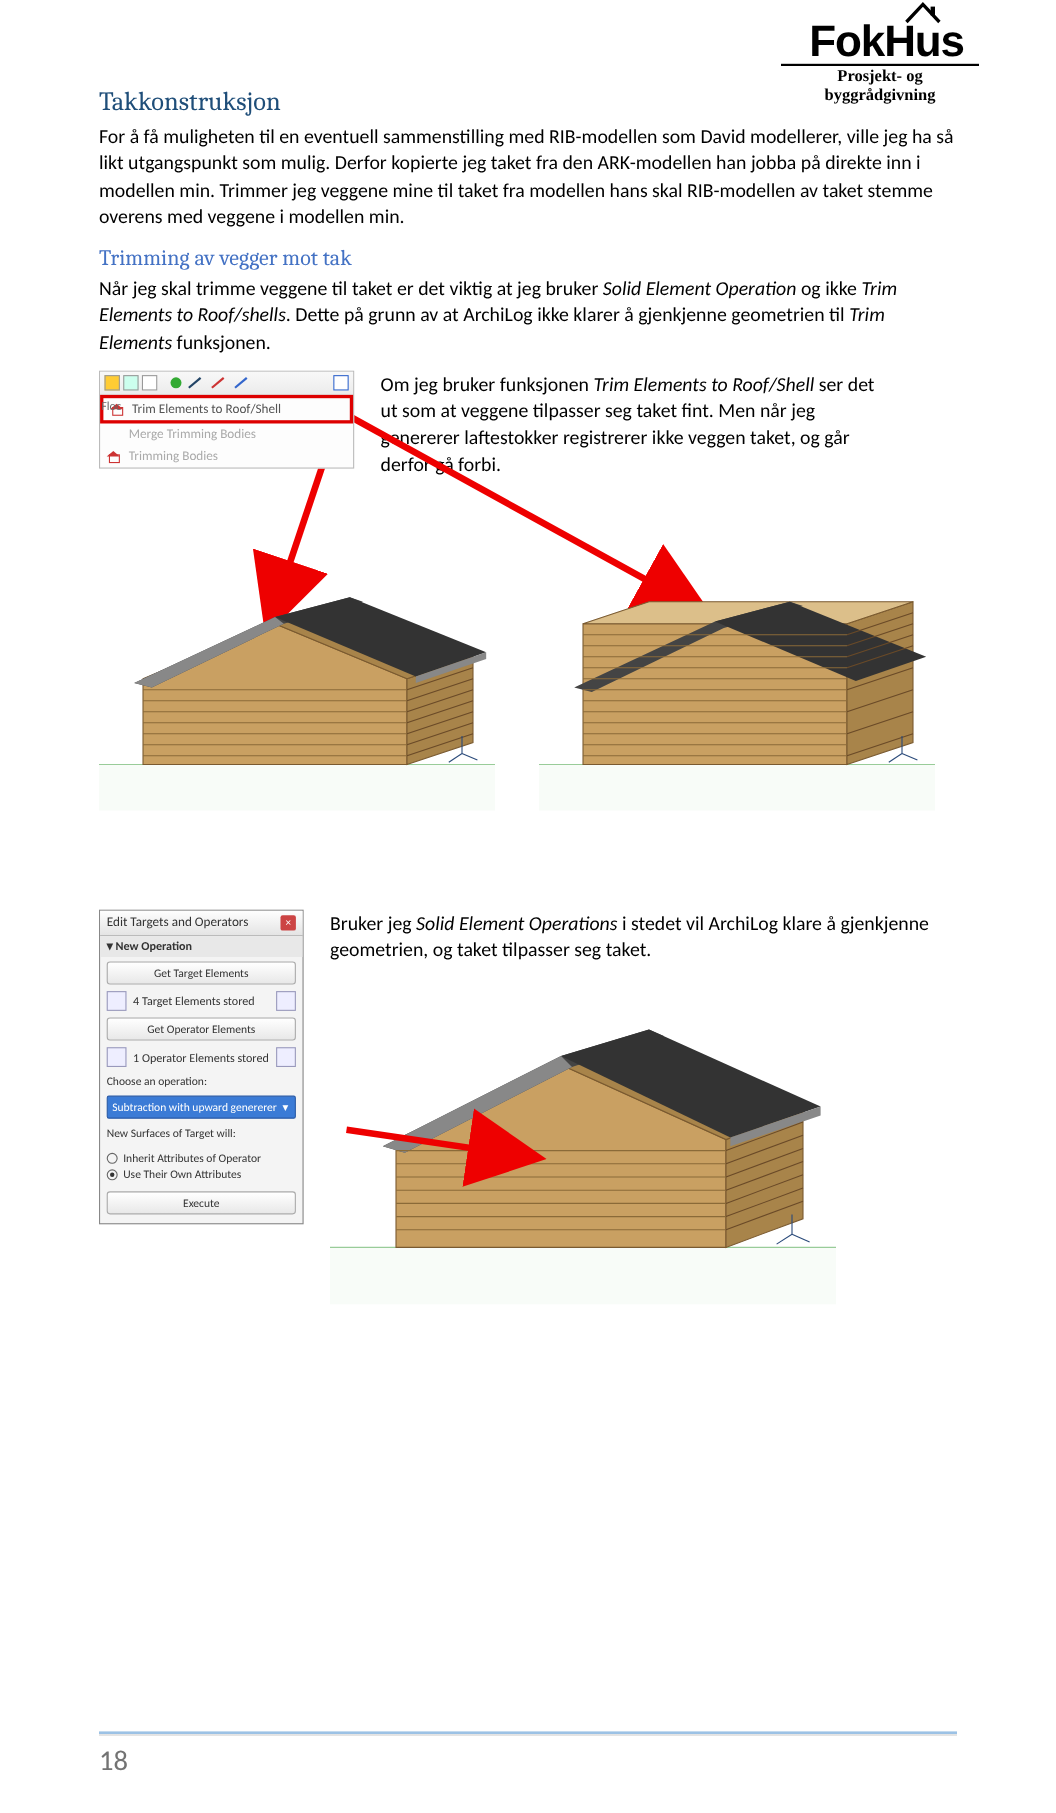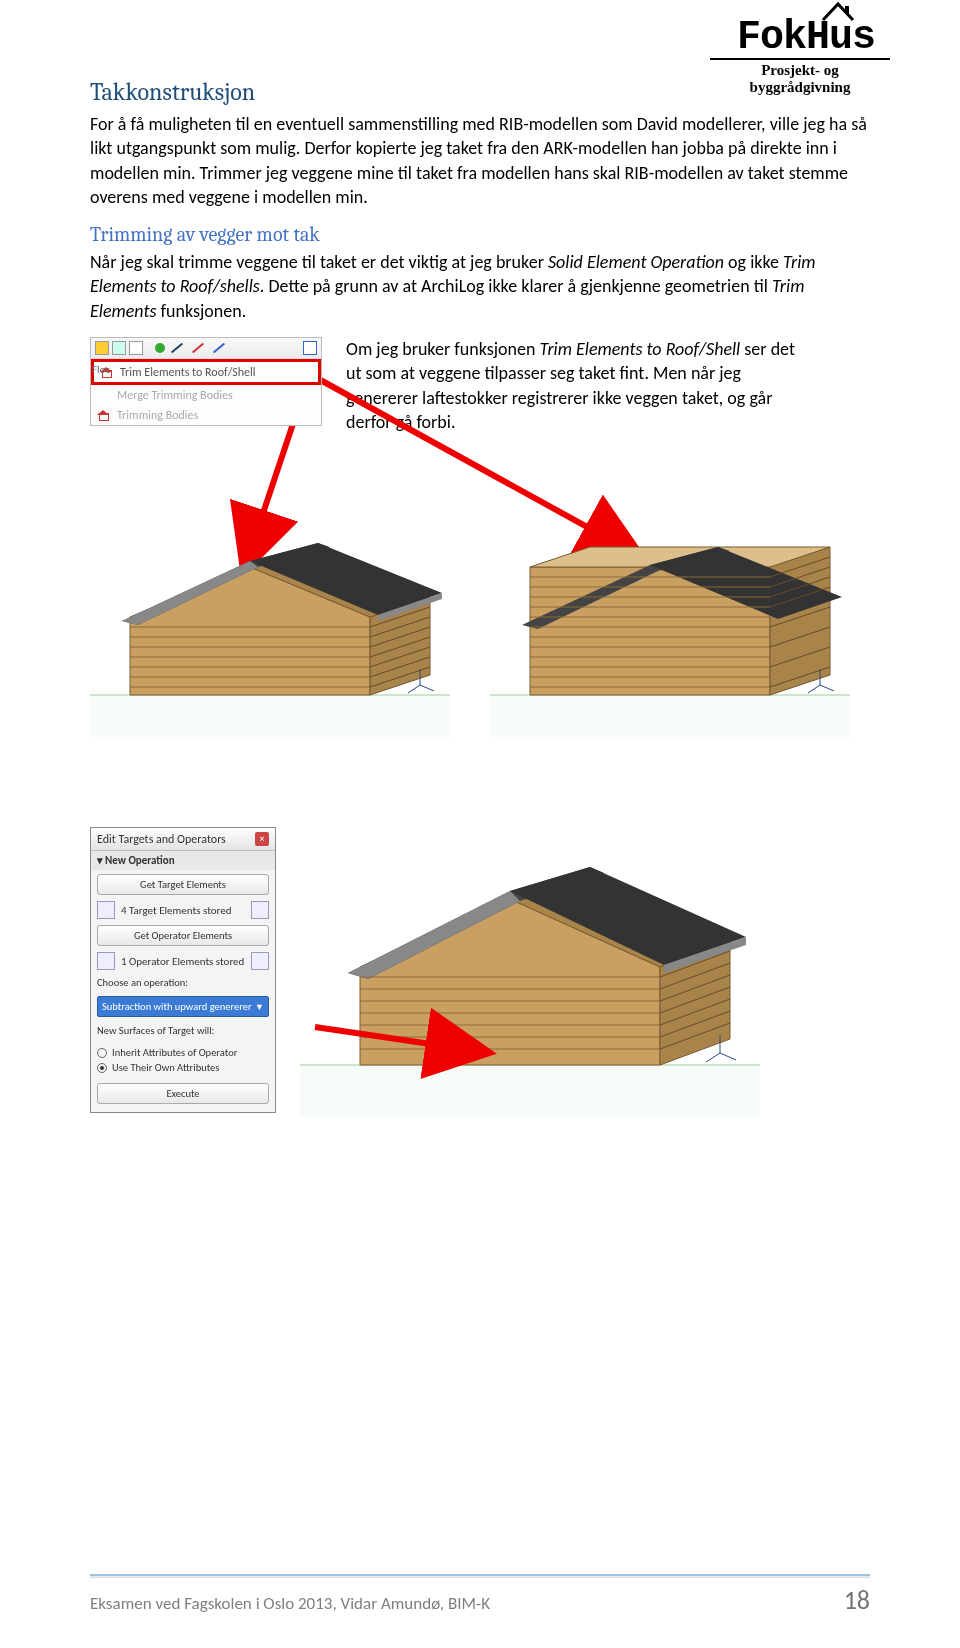"FokHus" .logo-main { font-family: Liberation Mono, monospace -> Liberation Sans, sans-serif }
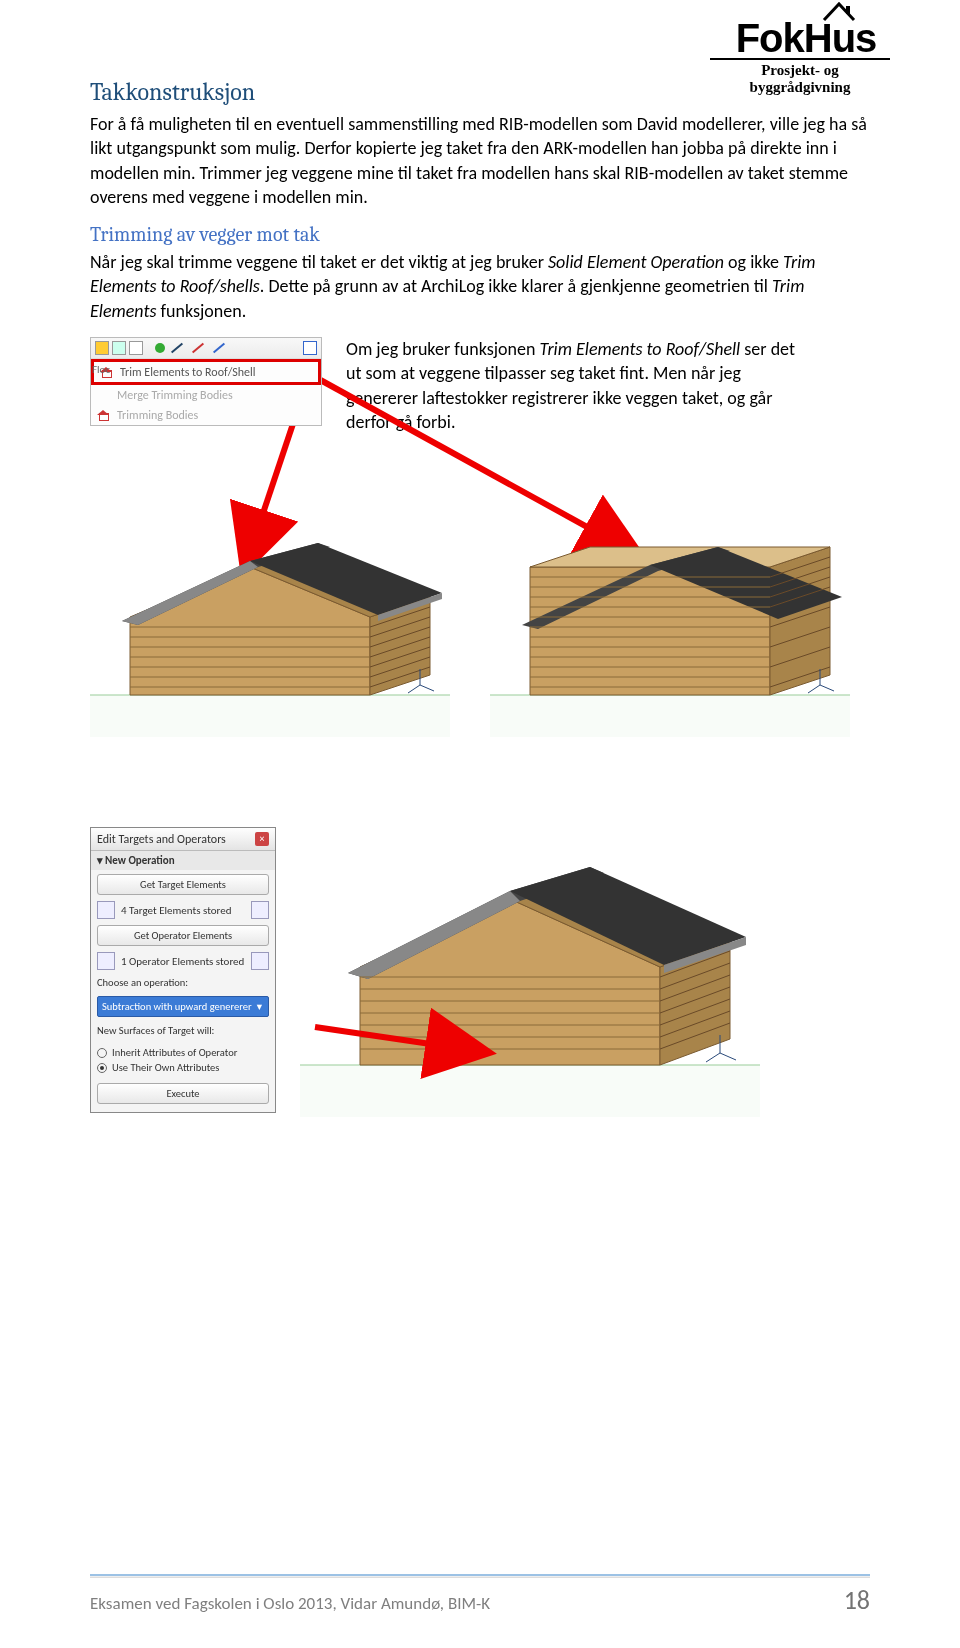"Bruker jeg Solid Element Operations" p.side-para { html: none -> <p> <span>Bruker jeg </span><em>Solid Element Operations</em><span> i stedet vil ArchiLog klare å gjenkjenne geometrien, og taket tilpasser seg taket.</span> </p> }
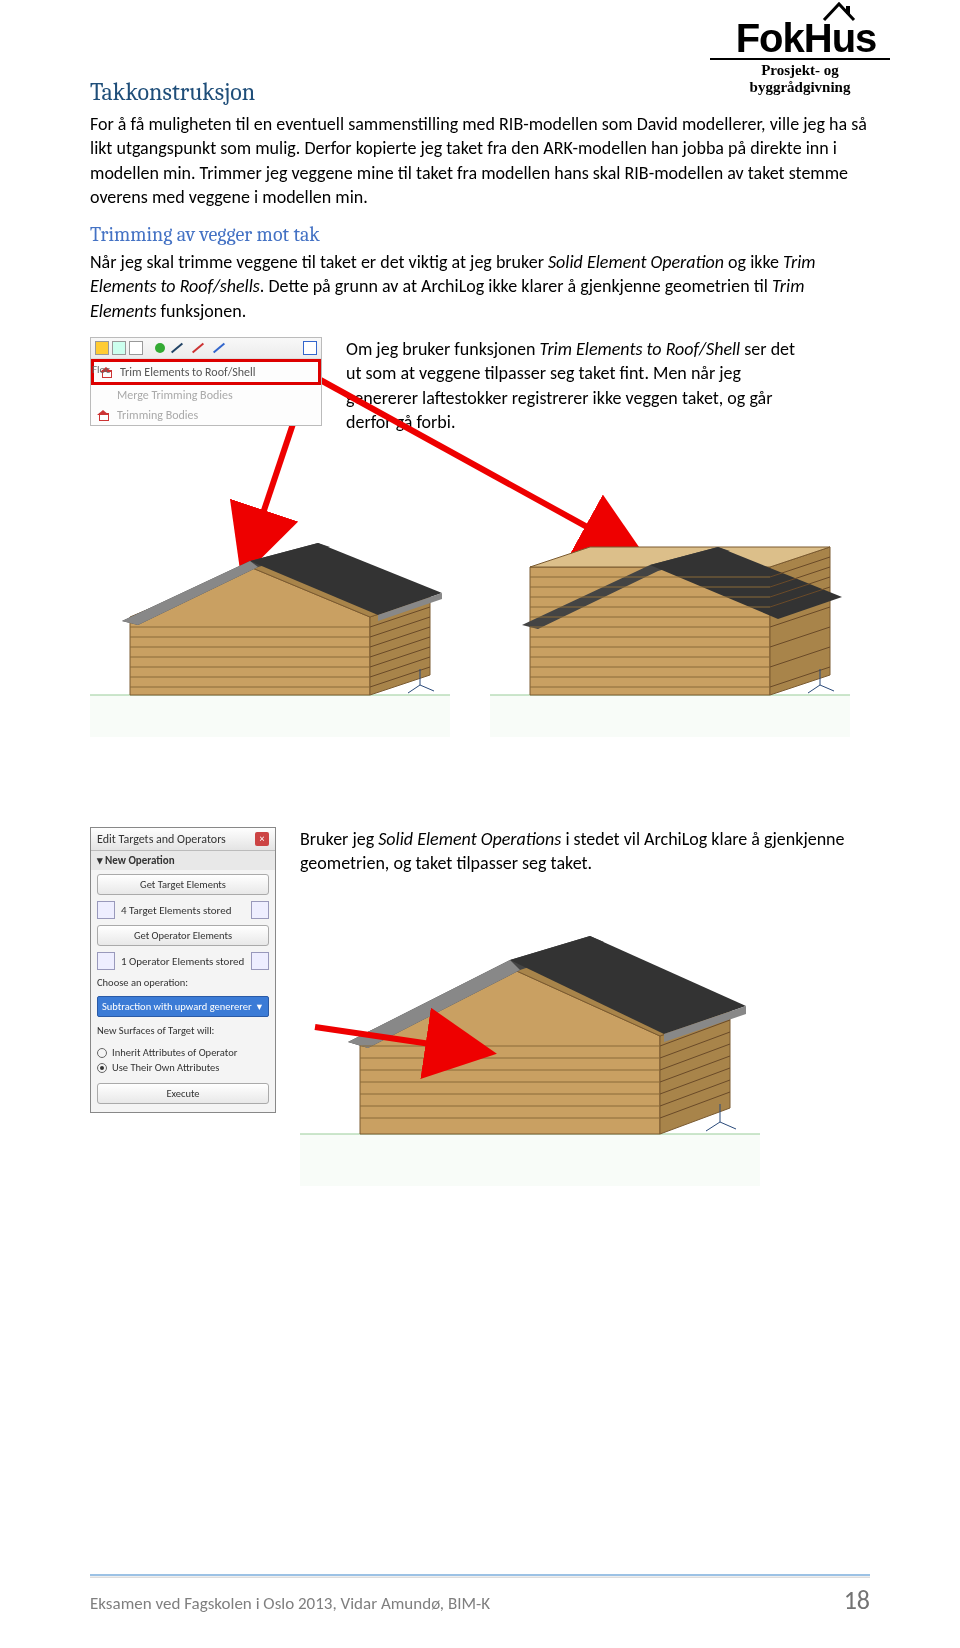"Eksamen ved Fagskolen i Oslo" span { html: <span>Eksamen ved Fagskolen i Oslo 2013, Vidar Amundø, BIM-K</span> -> none }
